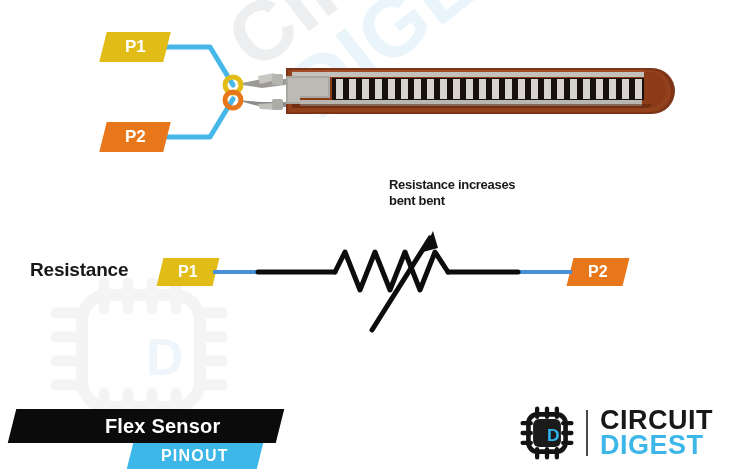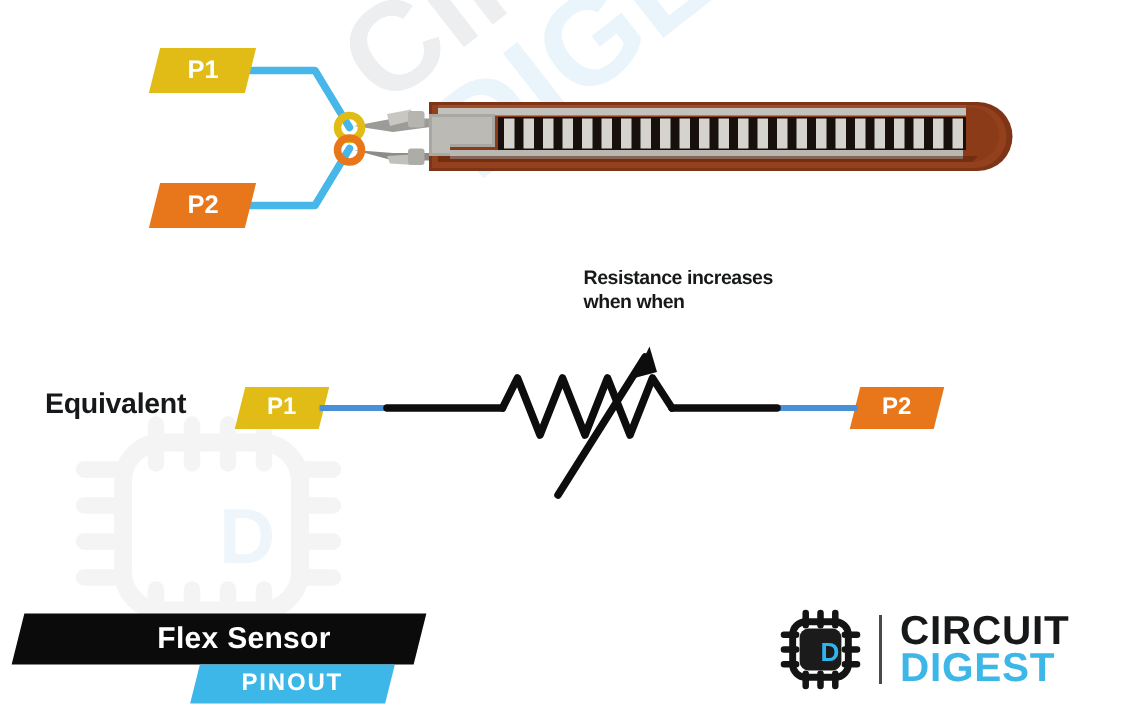"when when" span { text: when when -> bent bent }
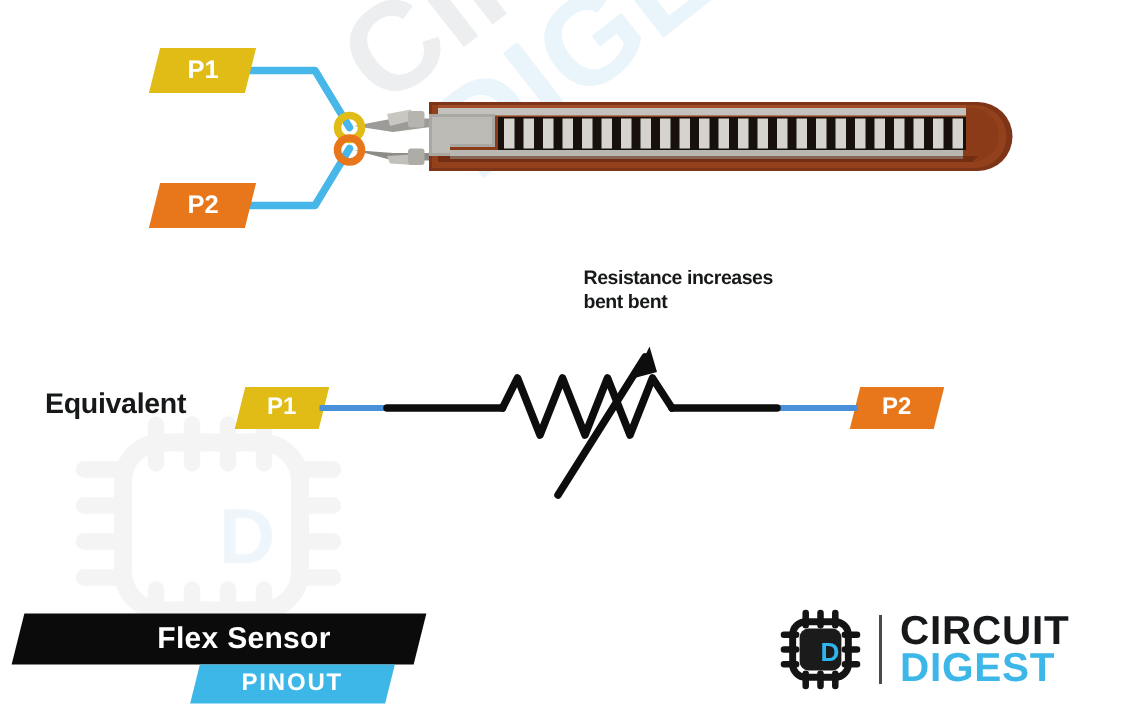"Equivalent" div { text: Equivalent -> Resistance }
